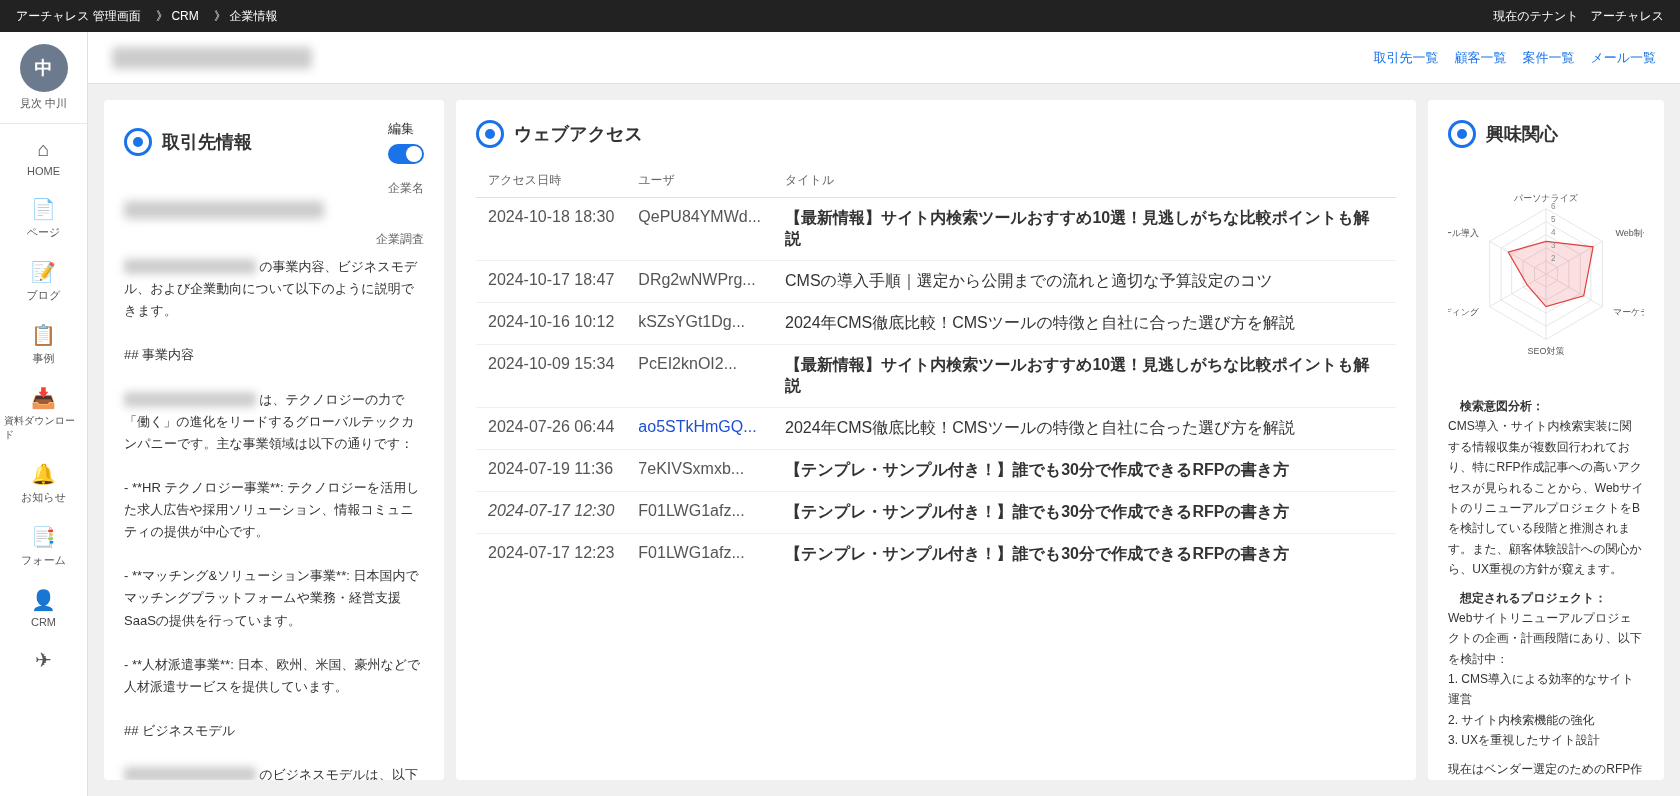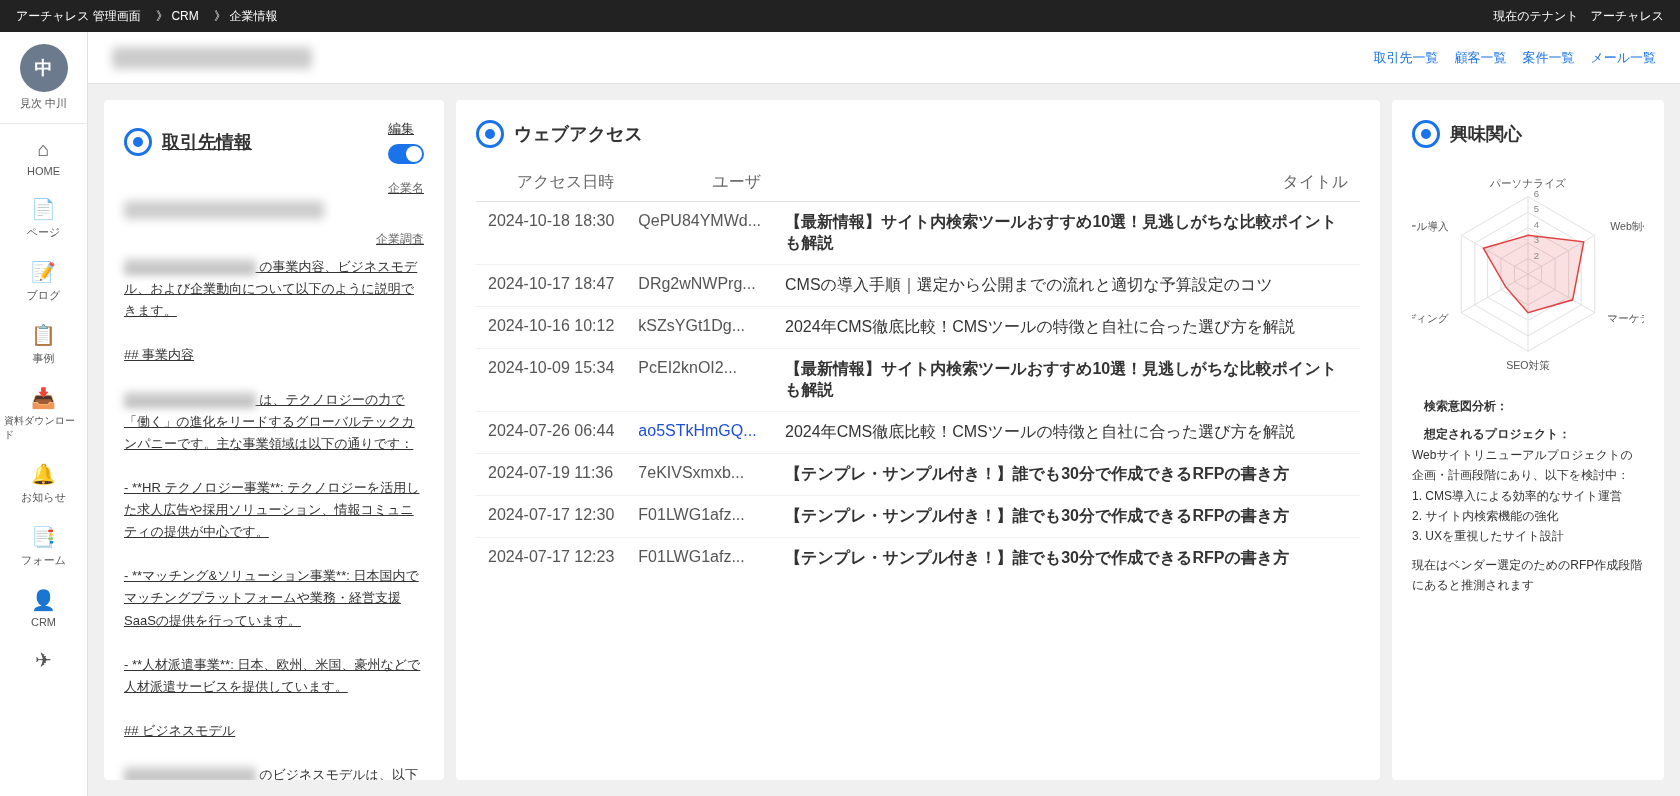"取引先情報" .panel-left { text-decoration: underline -> none }
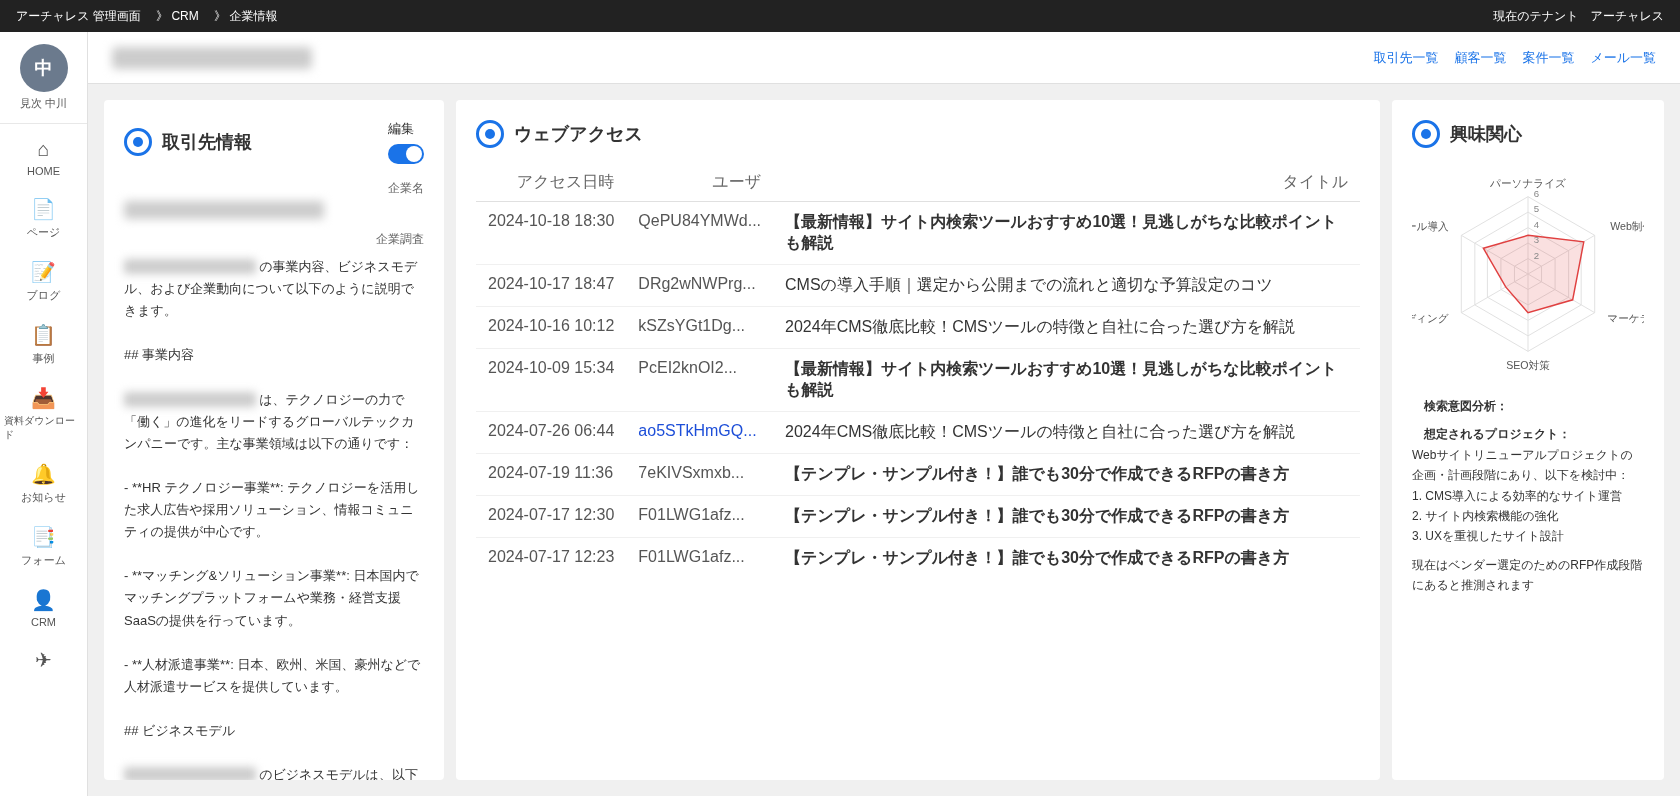"興味関心" .panel-right { width: 272px -> 236px }
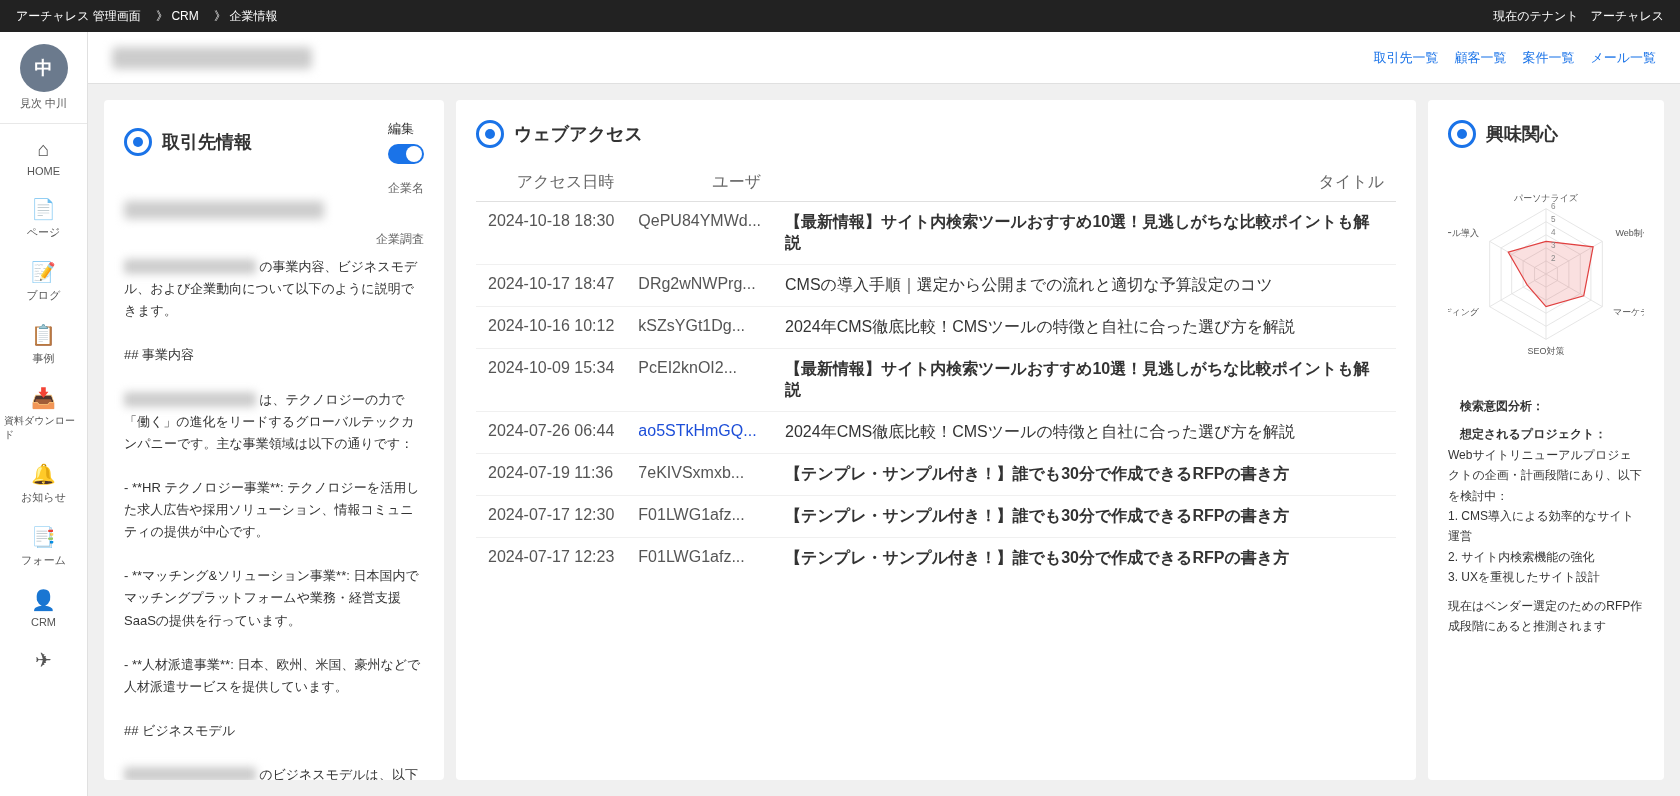"アクセス日時" .wa-table th { font-size: 16px -> 12px; text-align: right -> left }
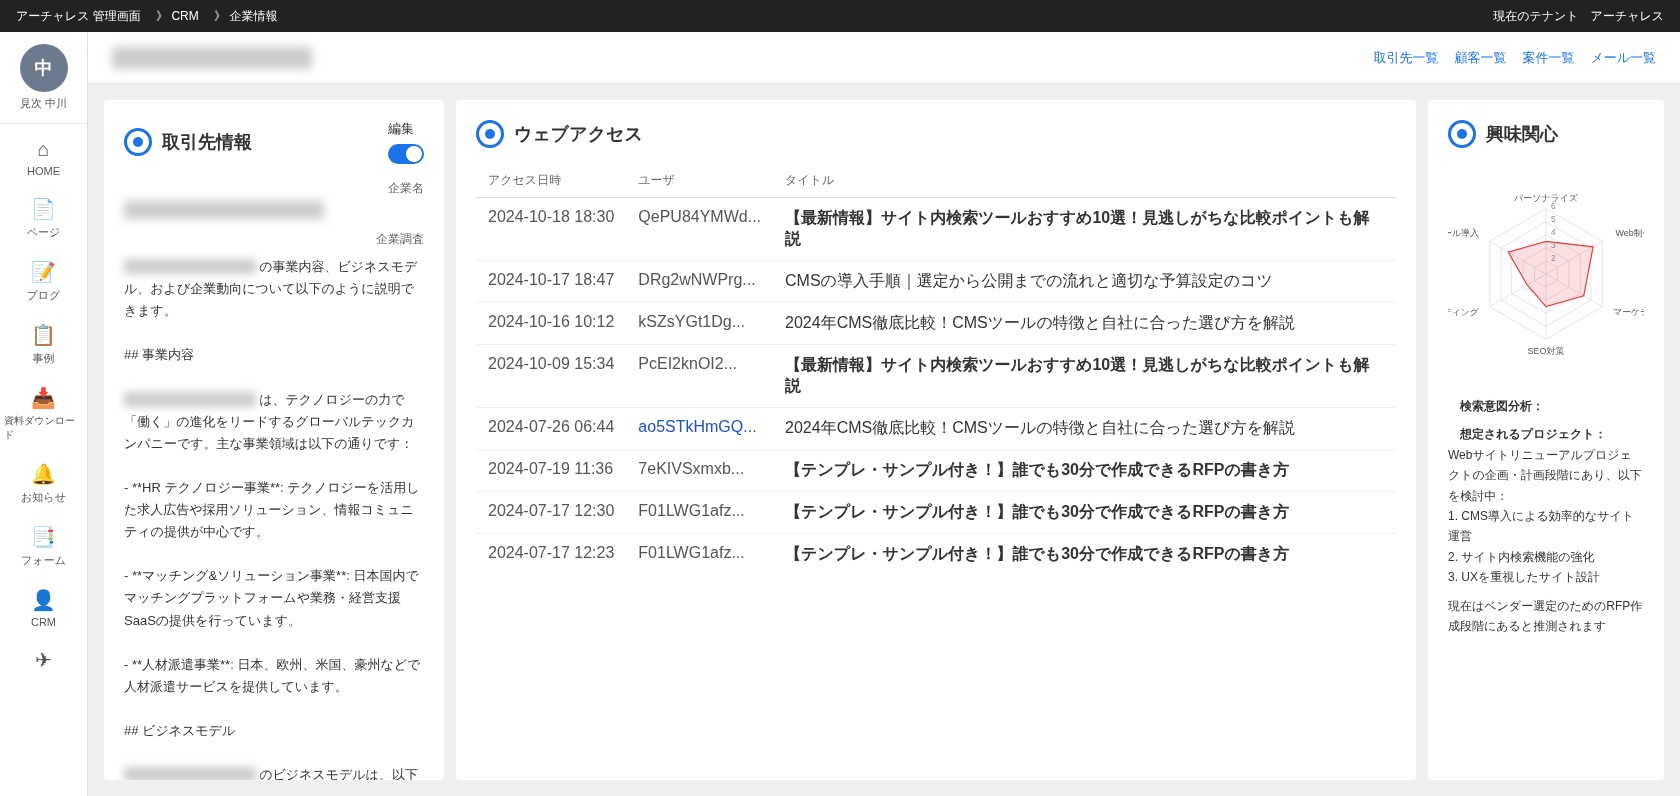"CMS導入・サイト内検索実装に関する情報収集が複数回行われており、特にRFP作成" span { html: none -> <span>CMS導入・サイト内検索実装に関する情報収集が複数回行われており、特にRFP作成記事への高いアクセスが見られることから、WebサイトのリニューアルプロジェクトをBを検討している段階と推測されます。また、顧客体験設計への関心から、UX重視の方針が窺えます。</span> }
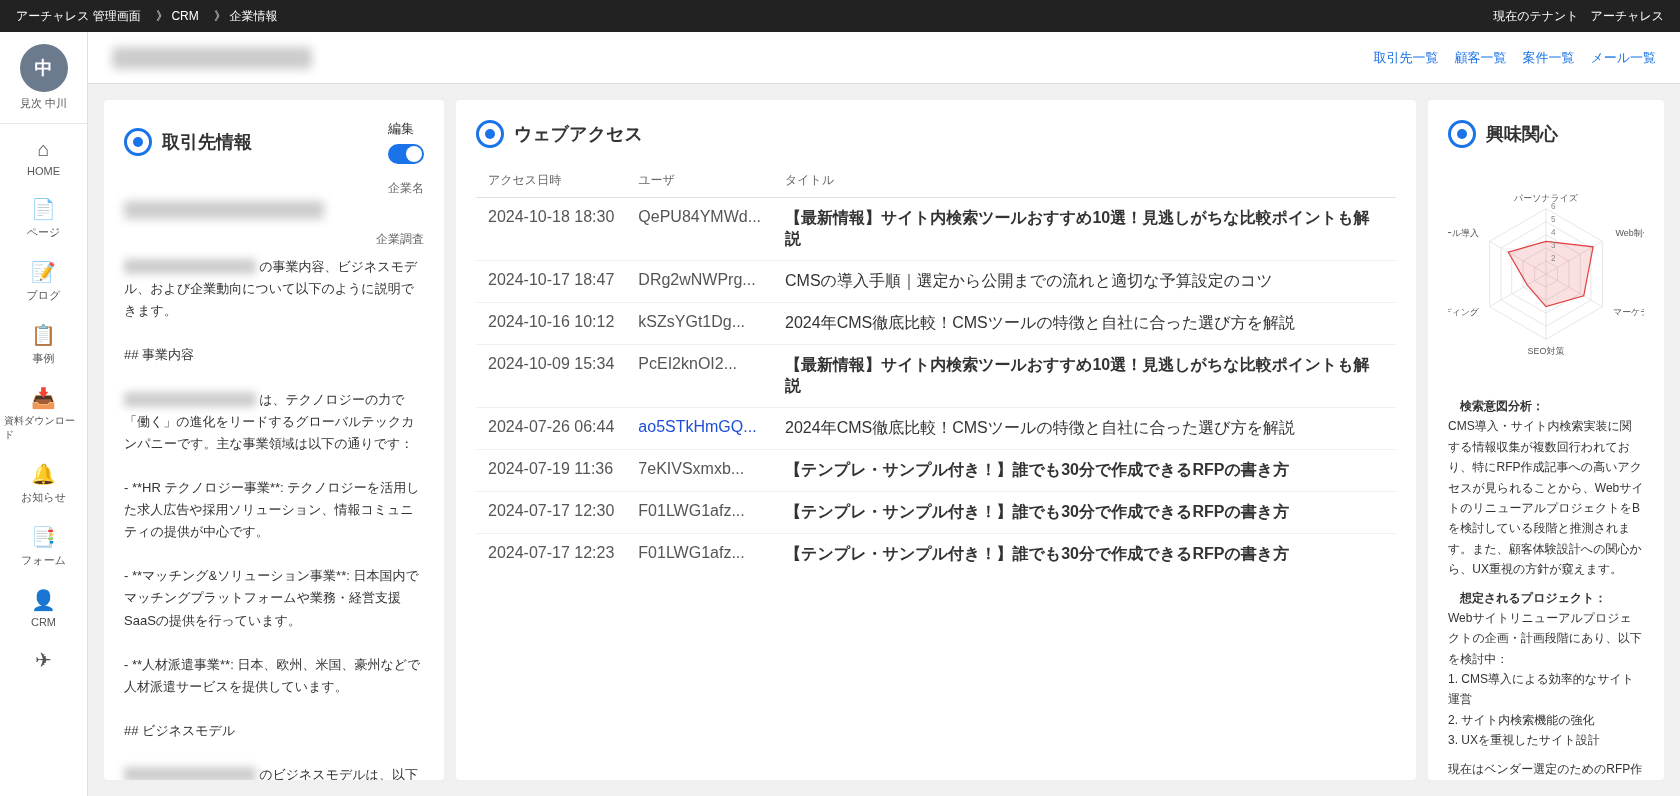"2024-07-17 12:30" td { font-style: none -> italic }
